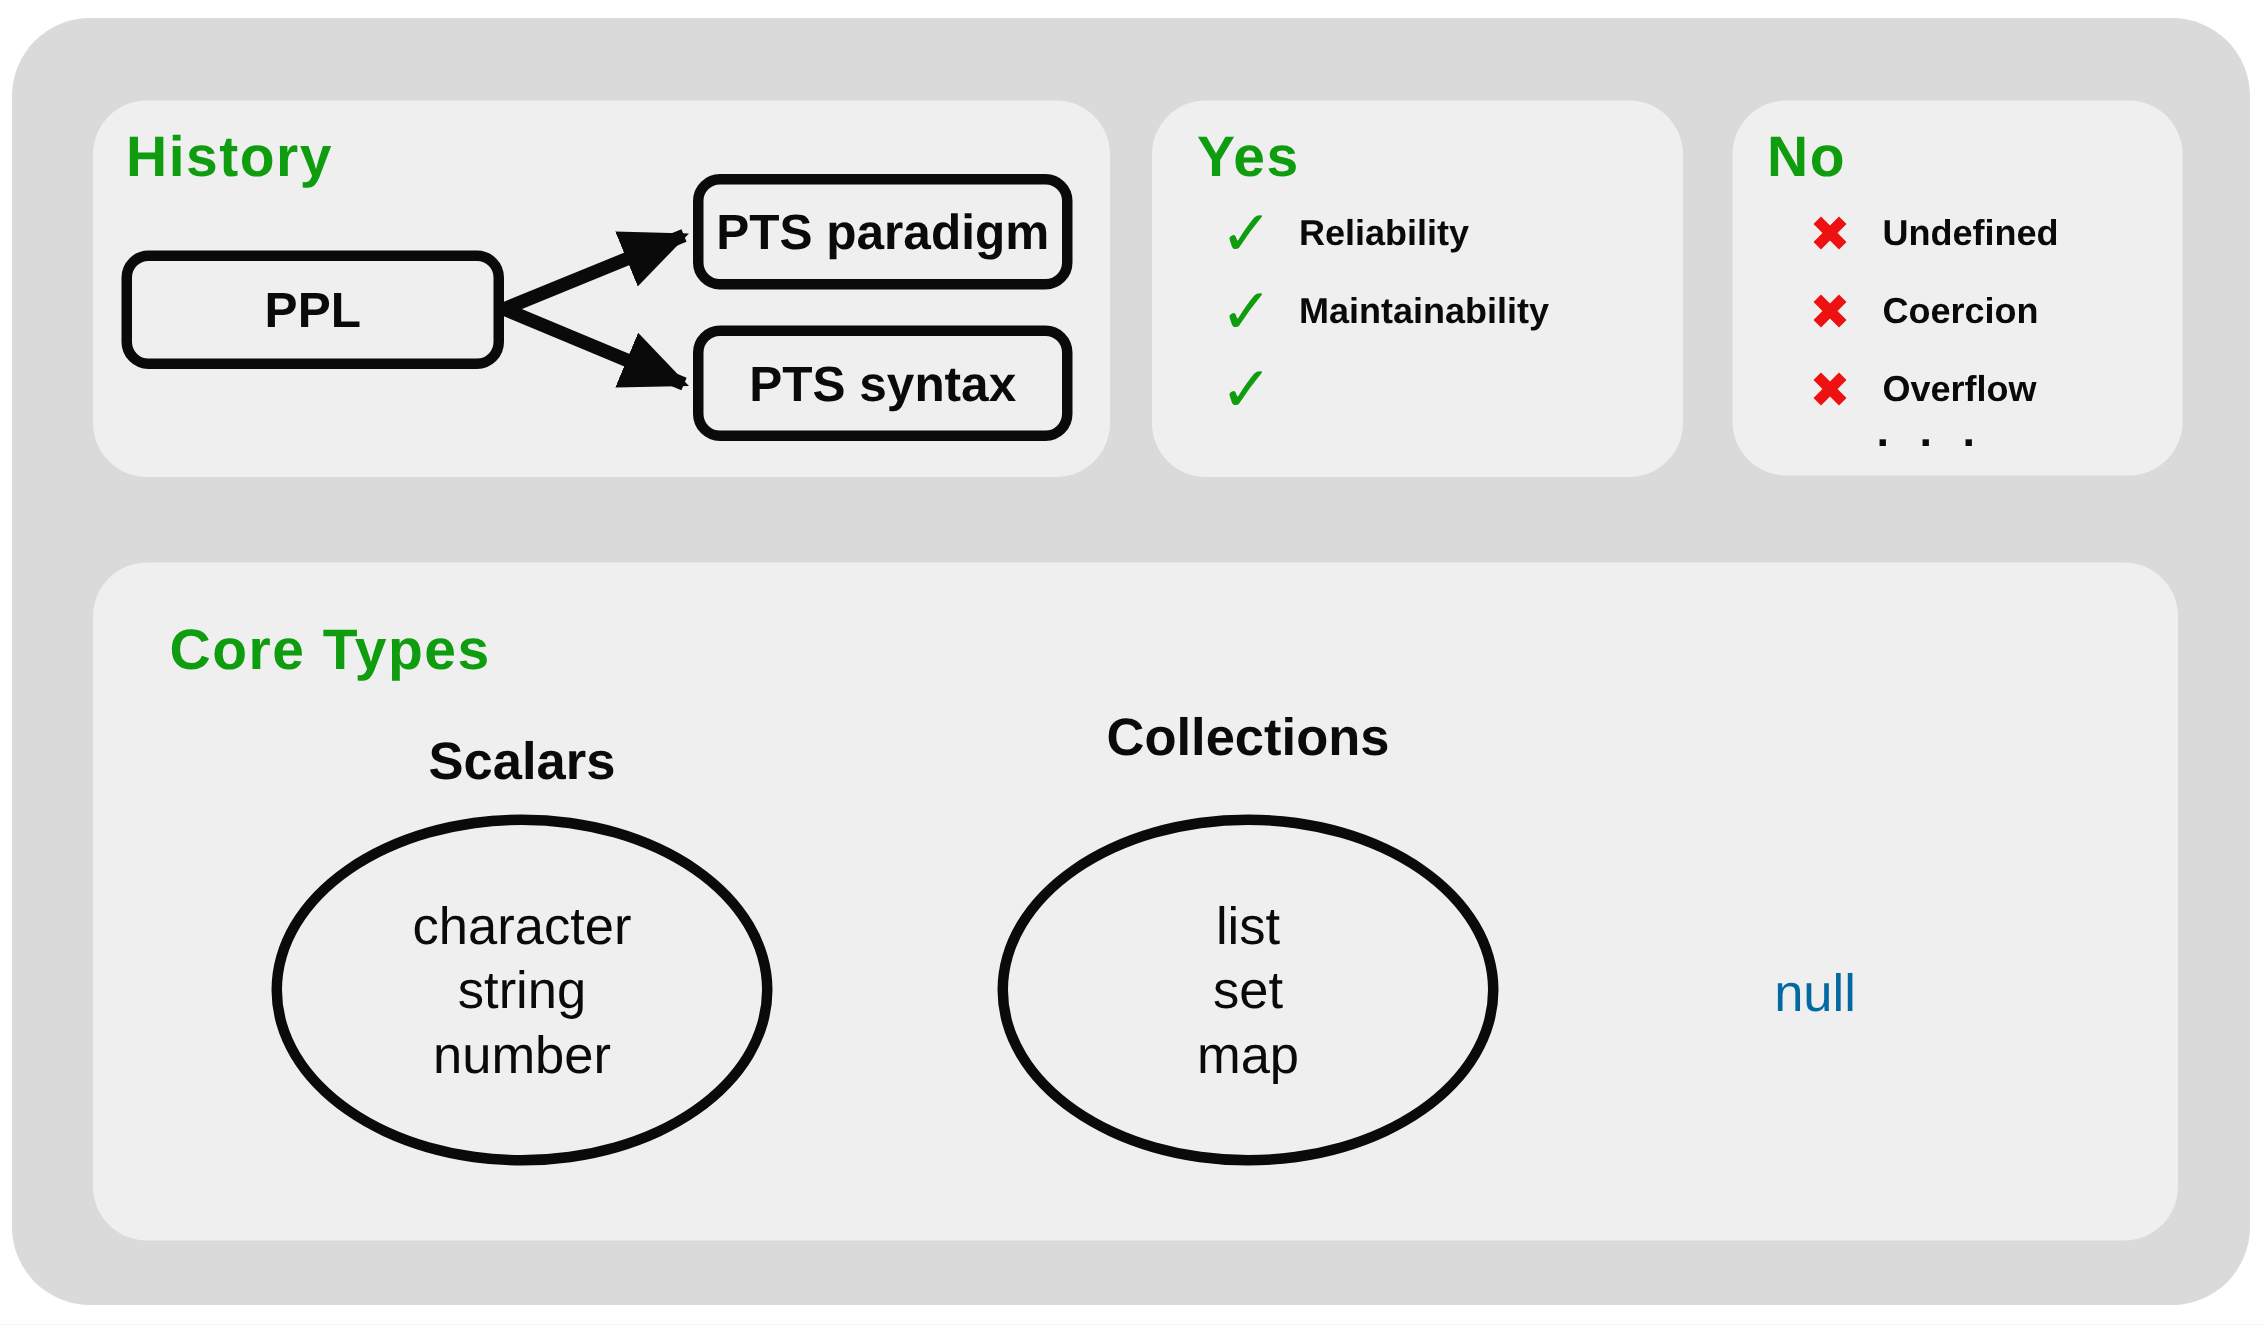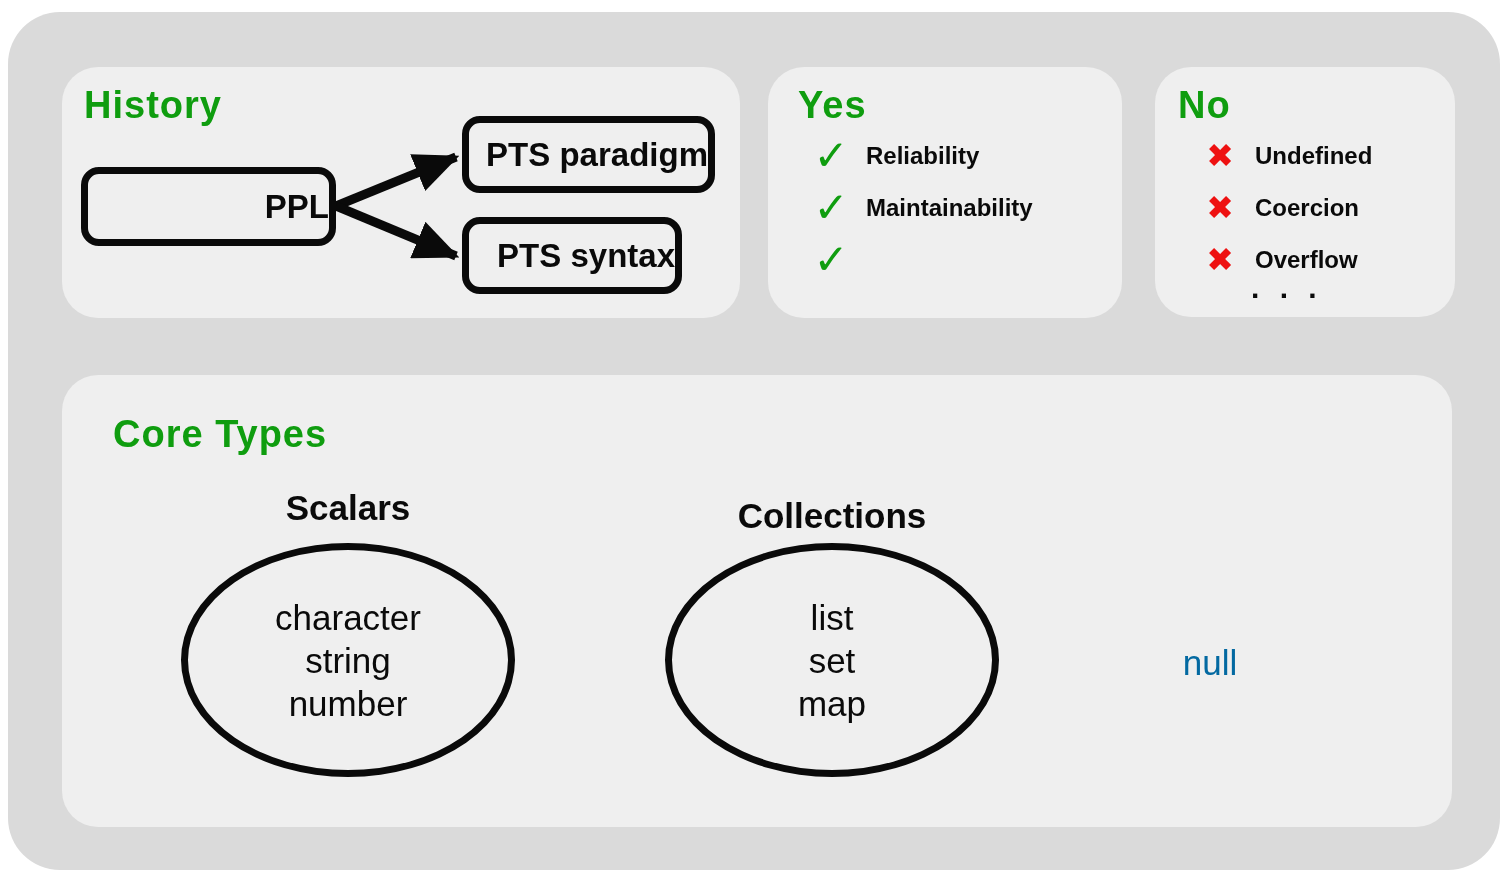"PTS paradigm" .node { justify-content: flex-end -> center }
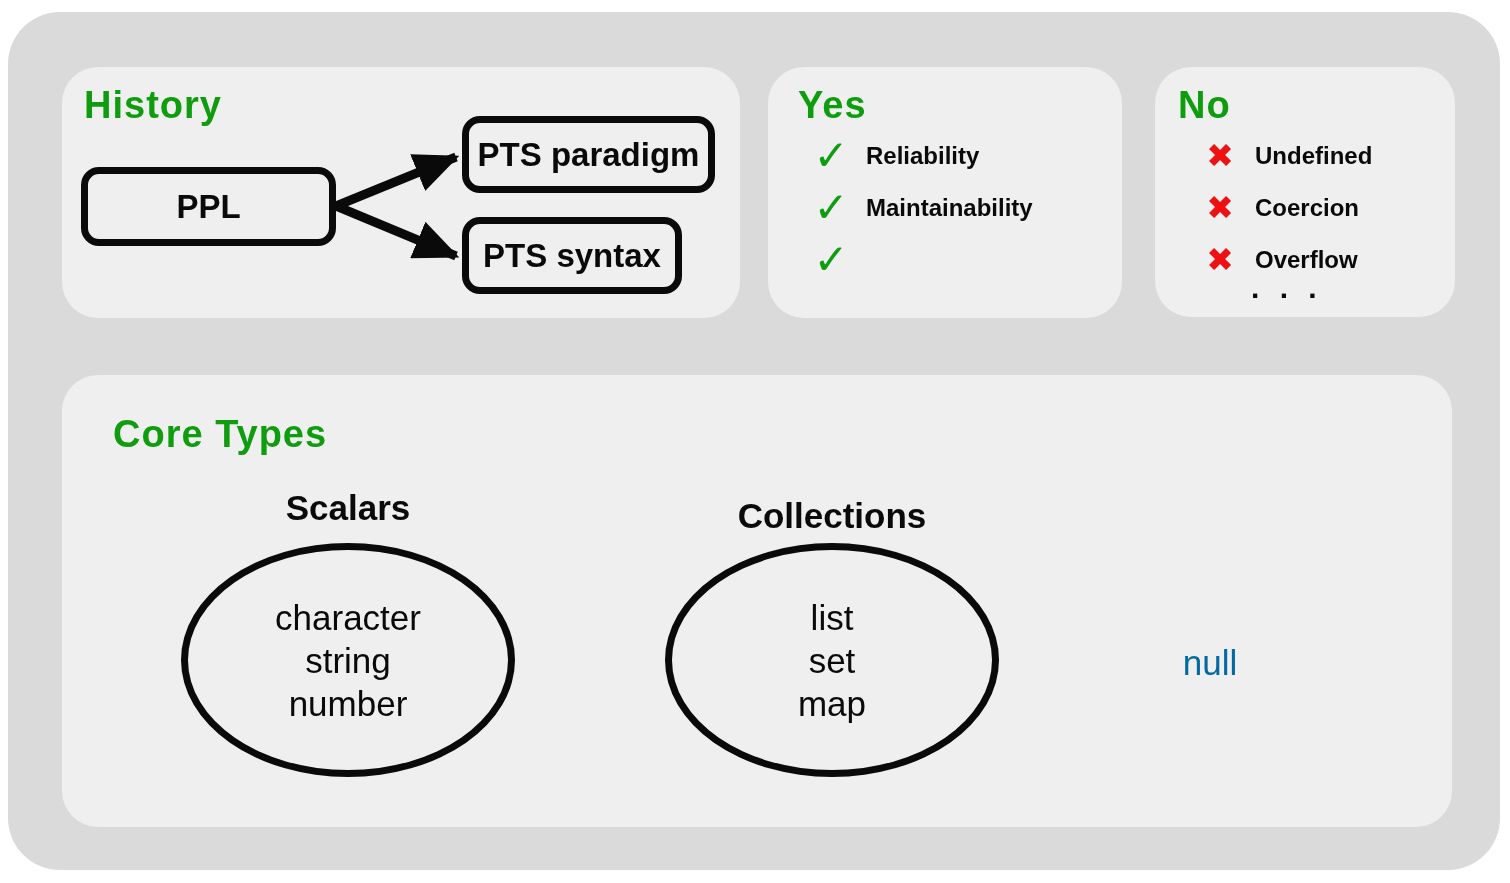"PTS syntax" .node-syntax { width: 220px -> 253px }
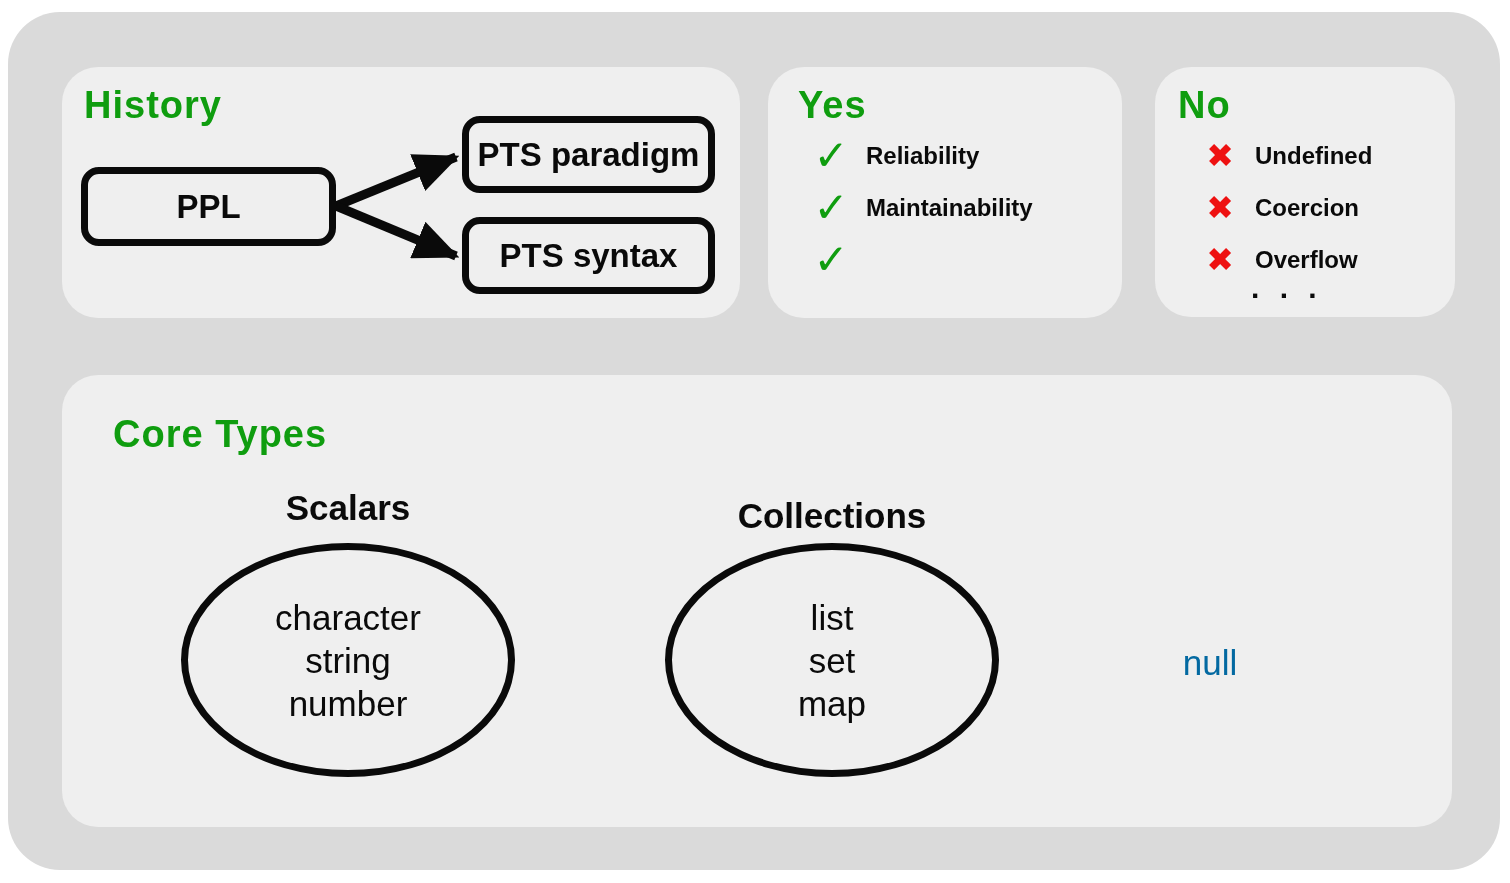"Collections" .heading-collections { top: 120px -> 96px }
